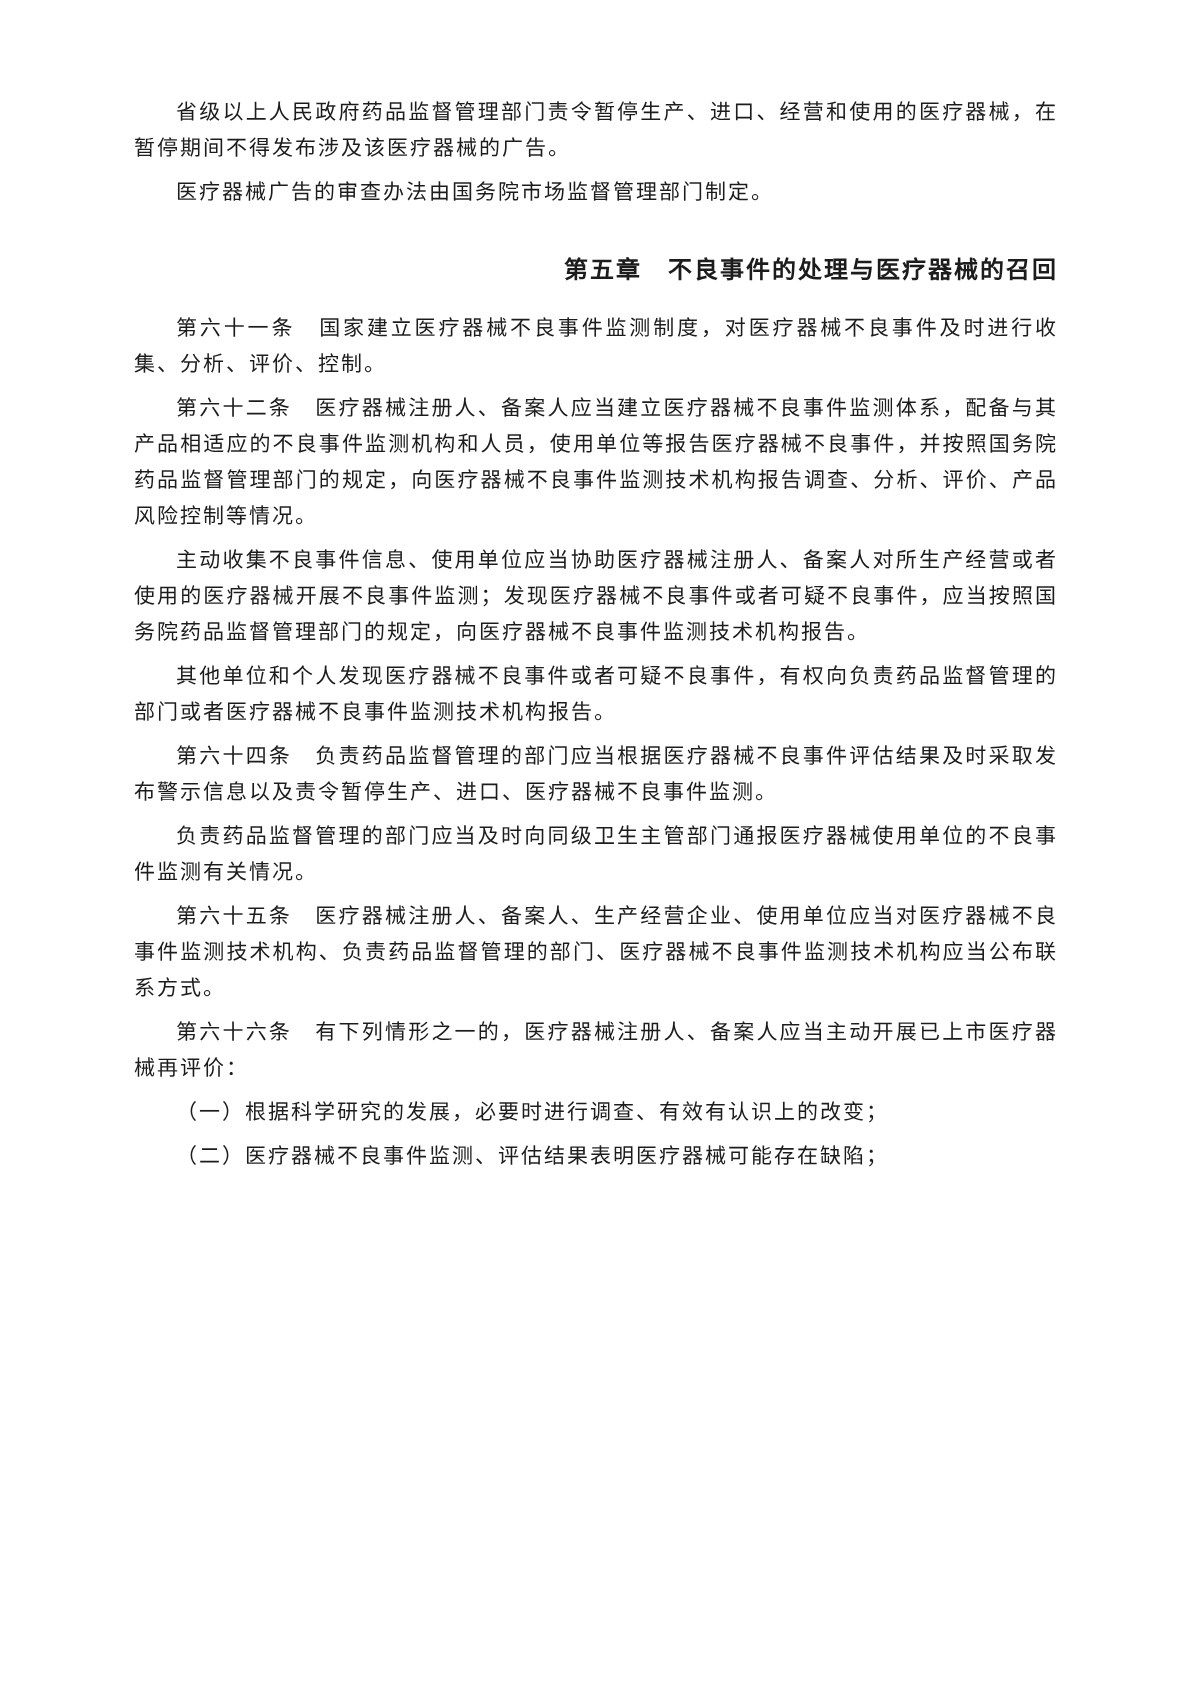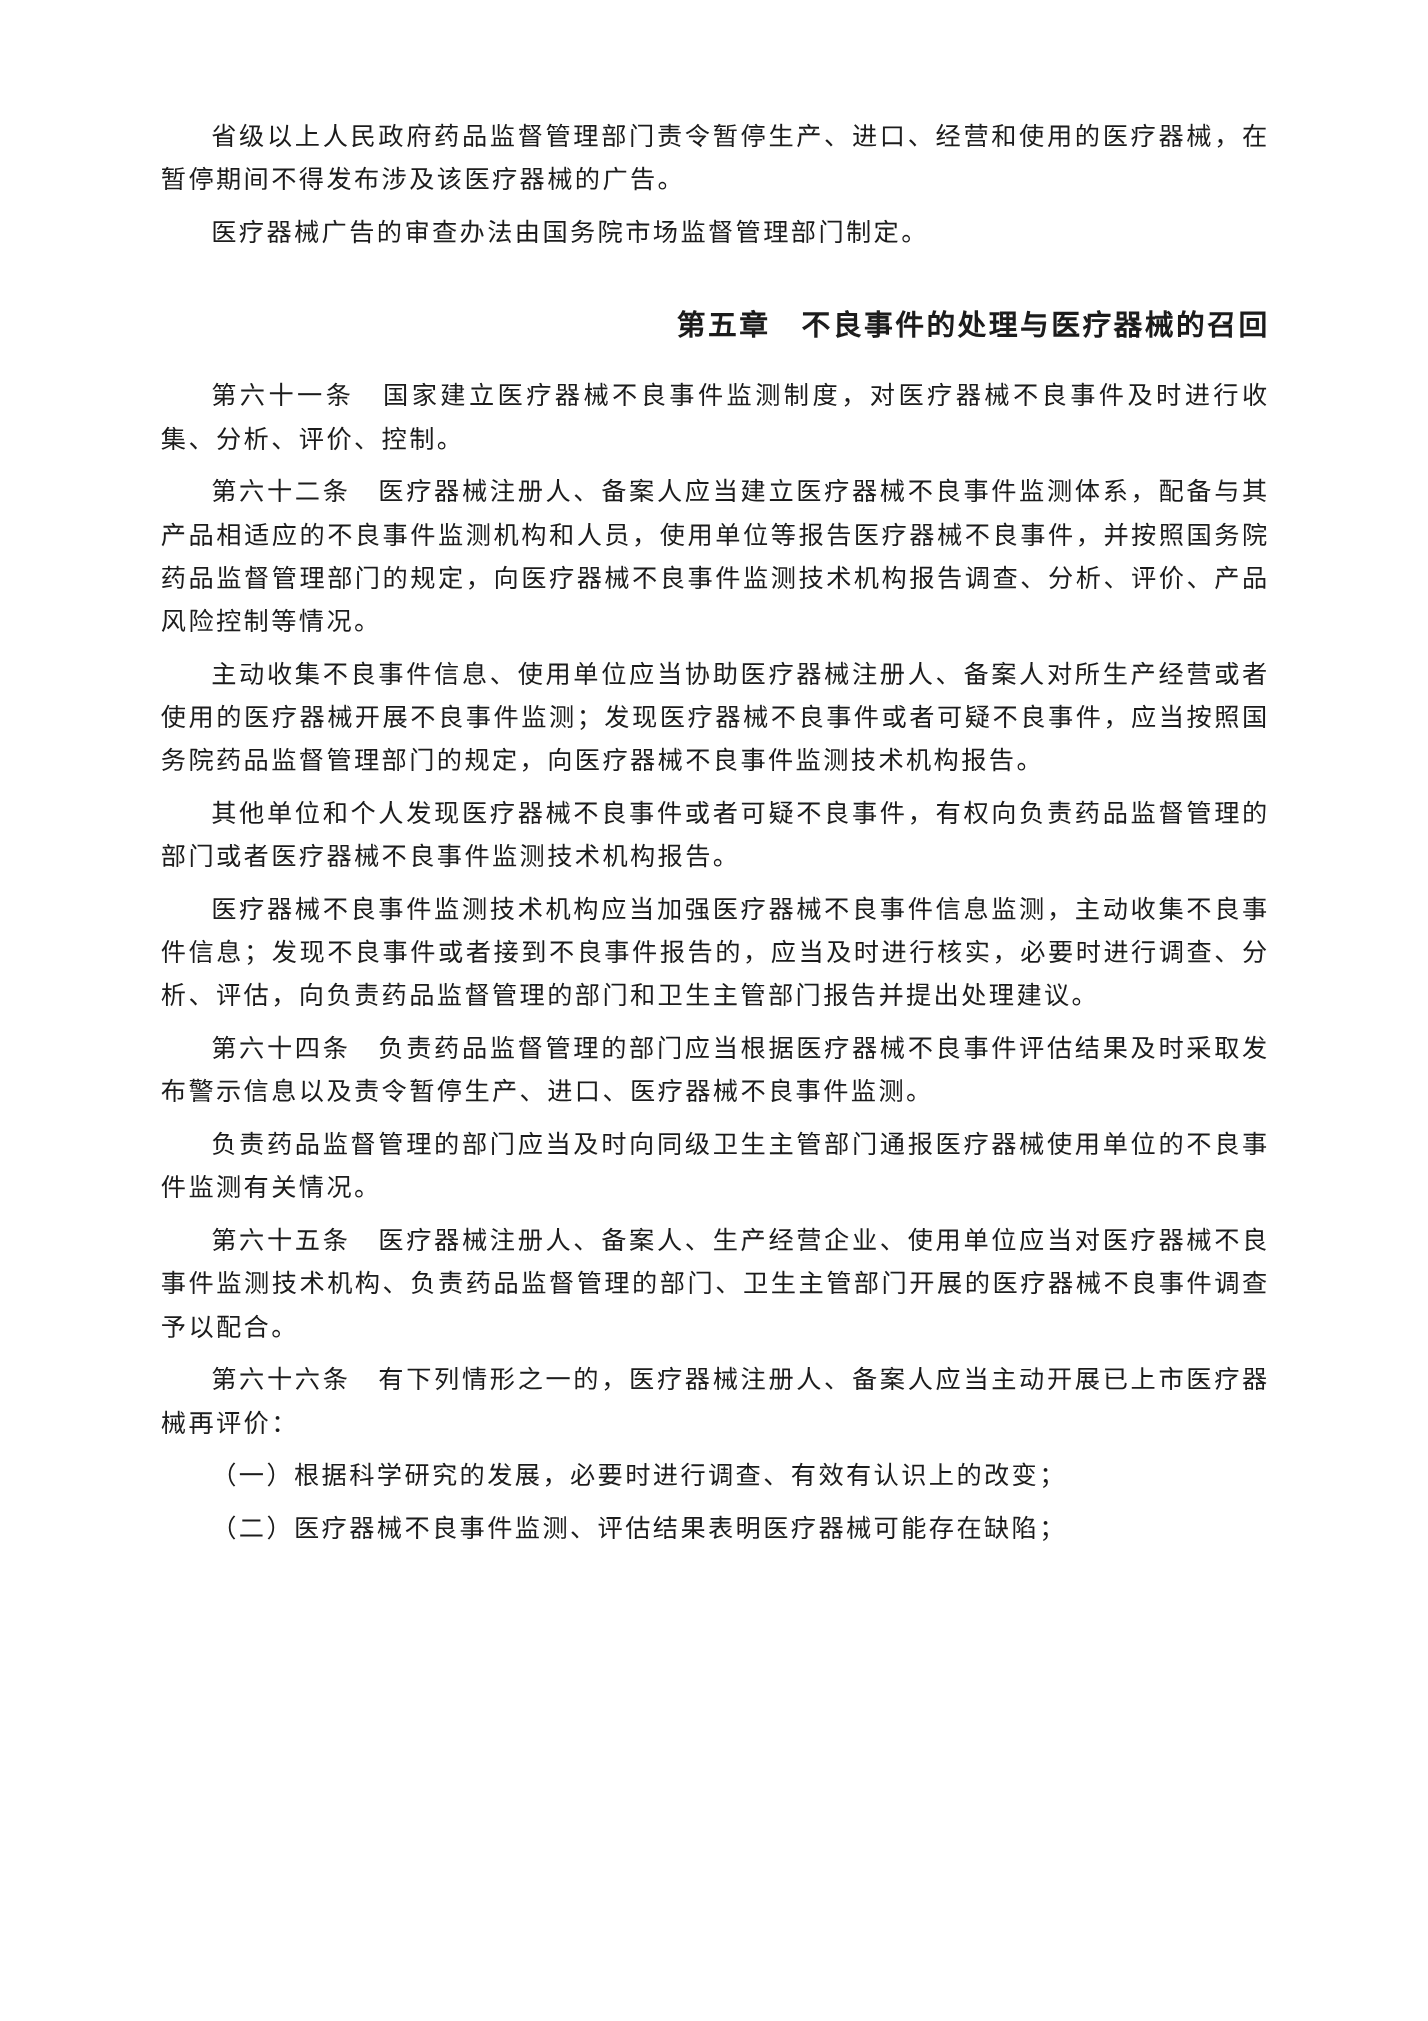"省级以上人民政府药品监督管理部门责令暂停生产、进口、经营和使用的医疗器械，在暂停" .page { font-family: Liberation Serif, serif -> Liberation Mono, monospace }
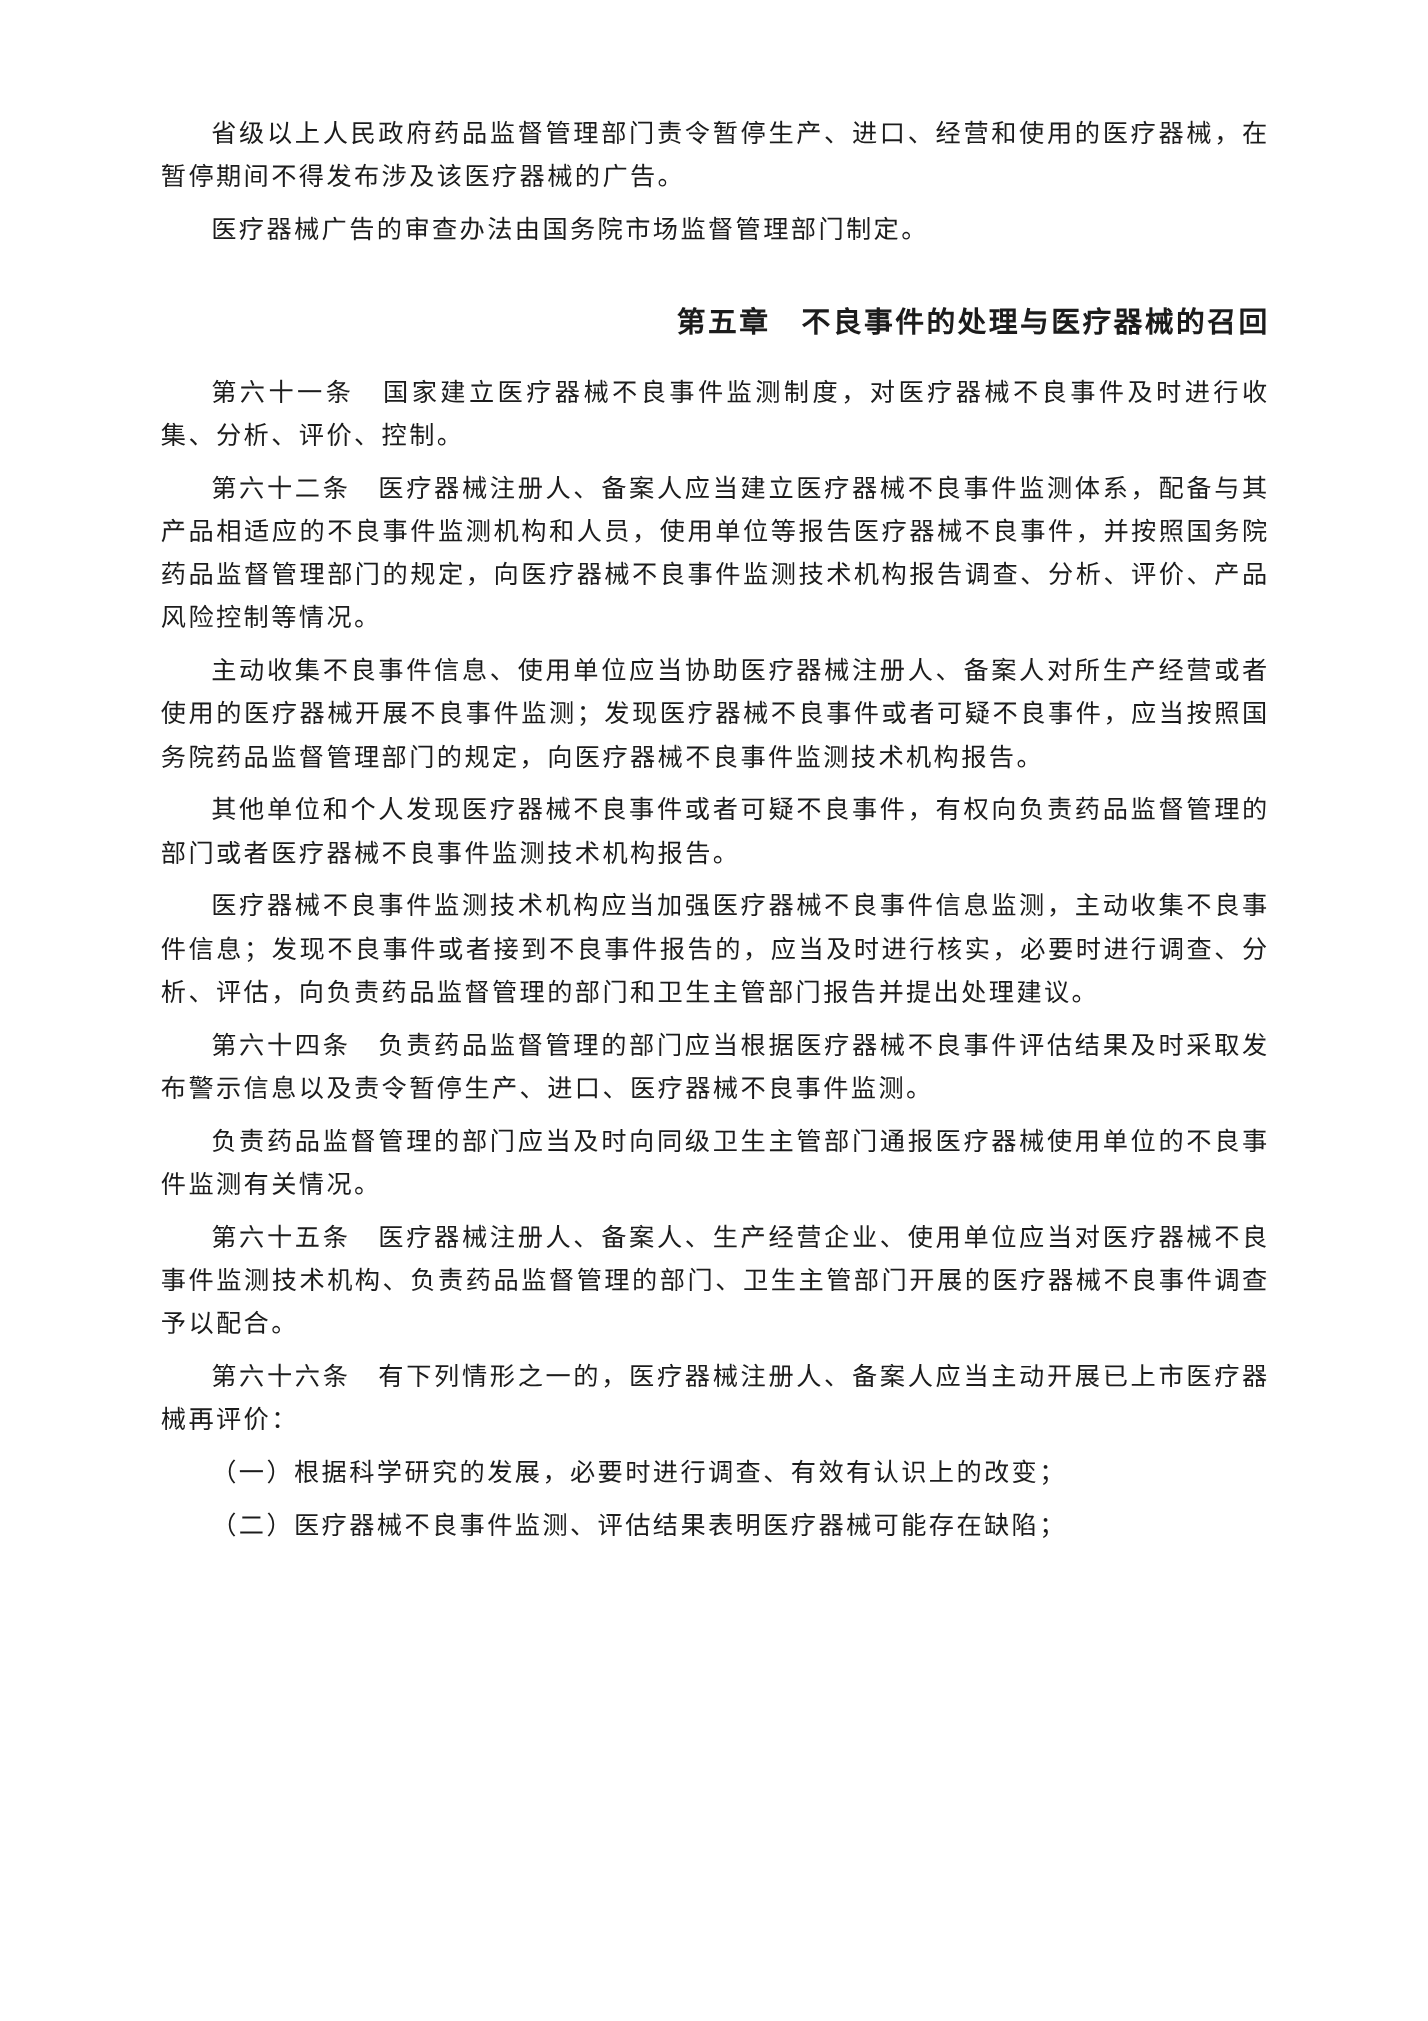"医疗器械不良事件监测技术机构应当加强医疗器械不良事件信息监测，主动收集不良事件信" p.para { html: <p>医疗器械不良事件监测技术机构应当加强医疗器械不良事件信息监测，主动收集不良事件信息；发现不良事件或者接到不良事件报告的，应当及时进行核实，必要时进行调查、分析、评估，向负责药品监督管理的部门和卫生主管部门报告并提出处理建议。</p> -> none }
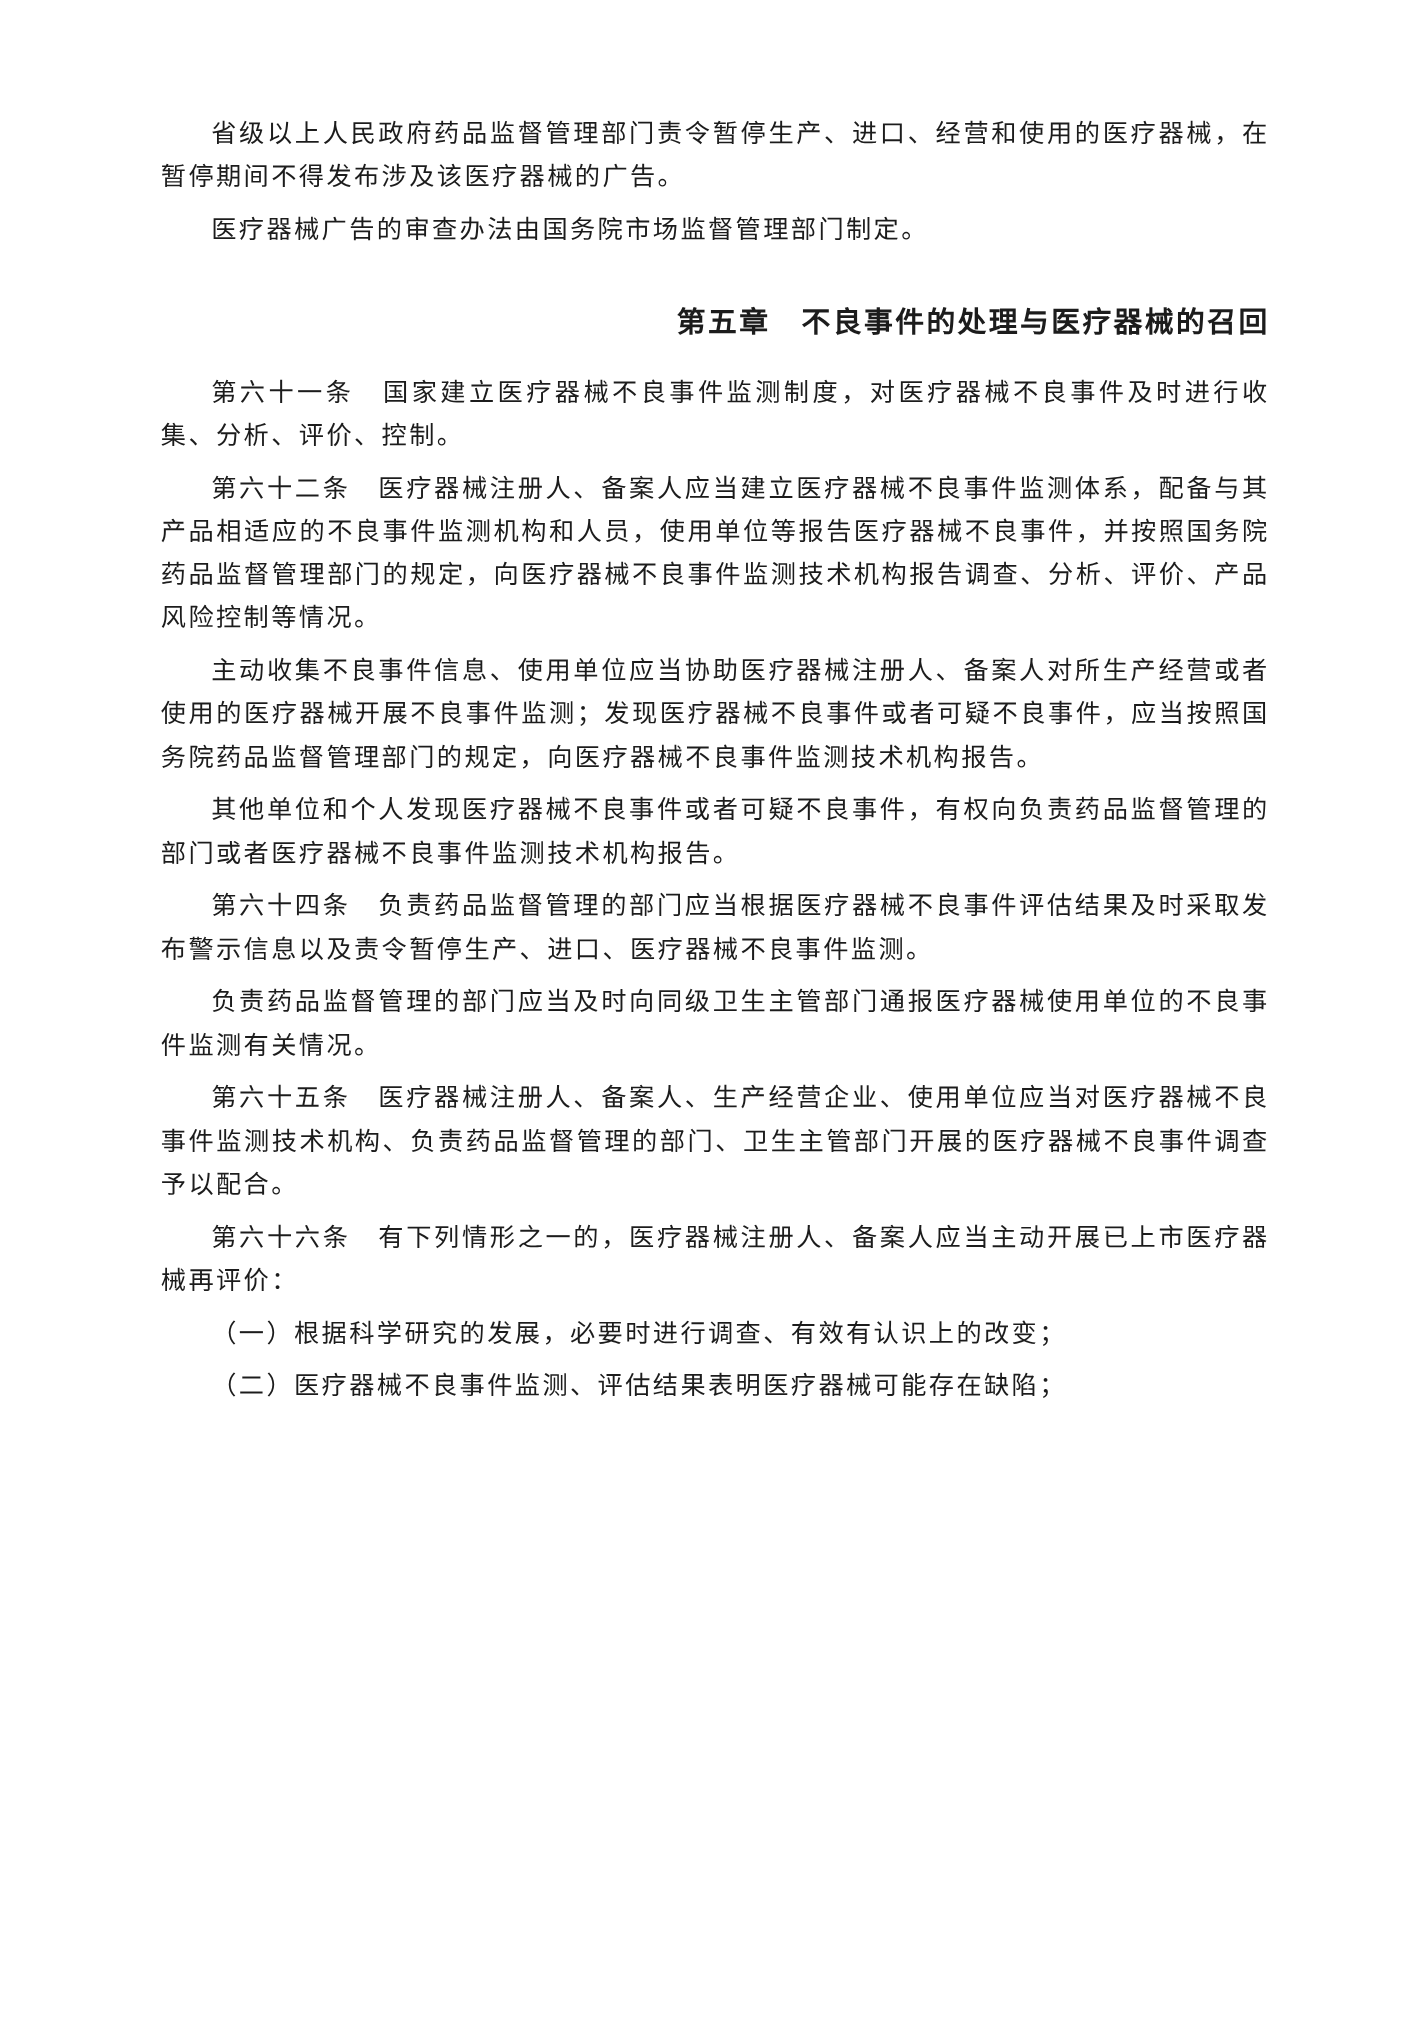"第六十五条" p.para { text: 卫生主管部门开展的医疗器械不良事件调查予以配合 -> 医疗器械不良事件监测技术机构应当公布联系方式 }
